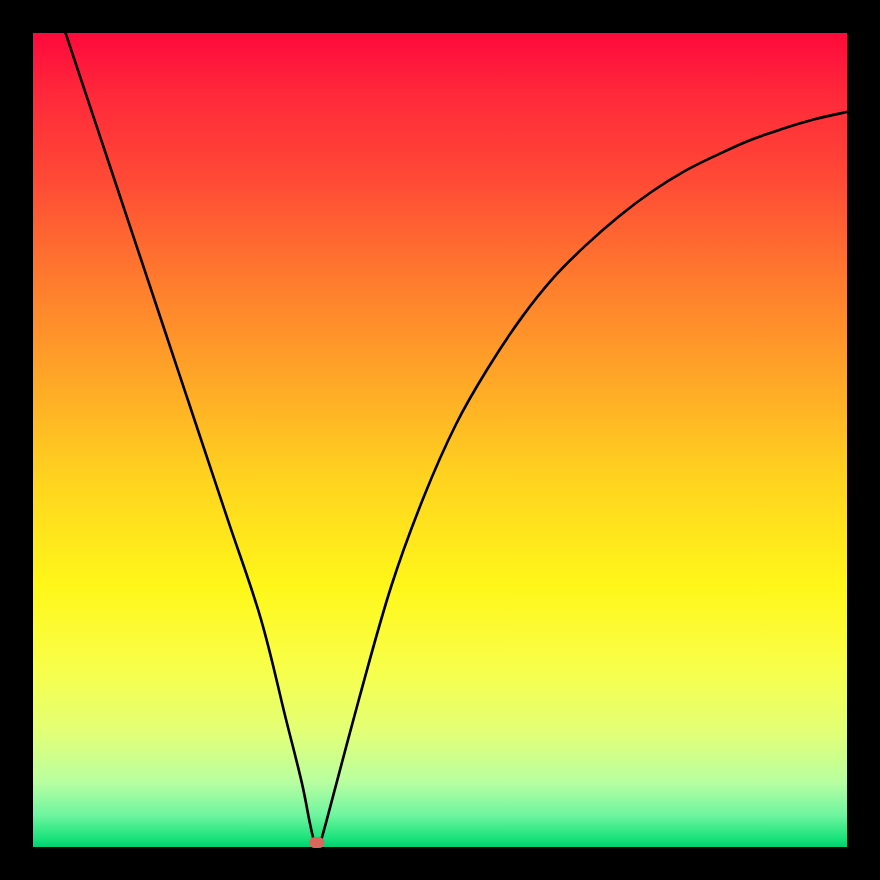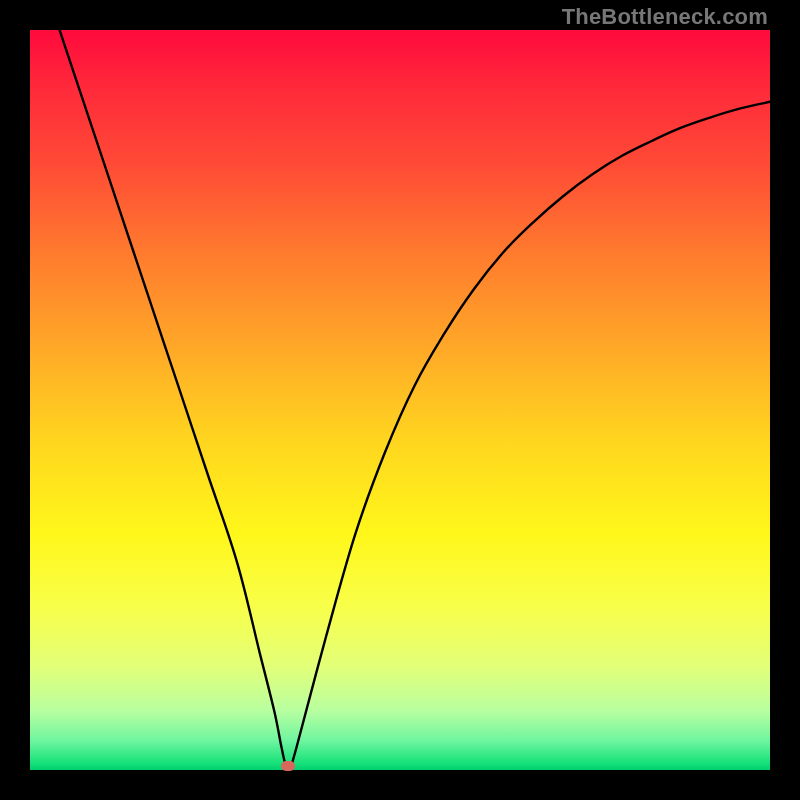"TheBottleneck.com" div.watermark { html: <div>TheBottleneck.com</div> -> none }
